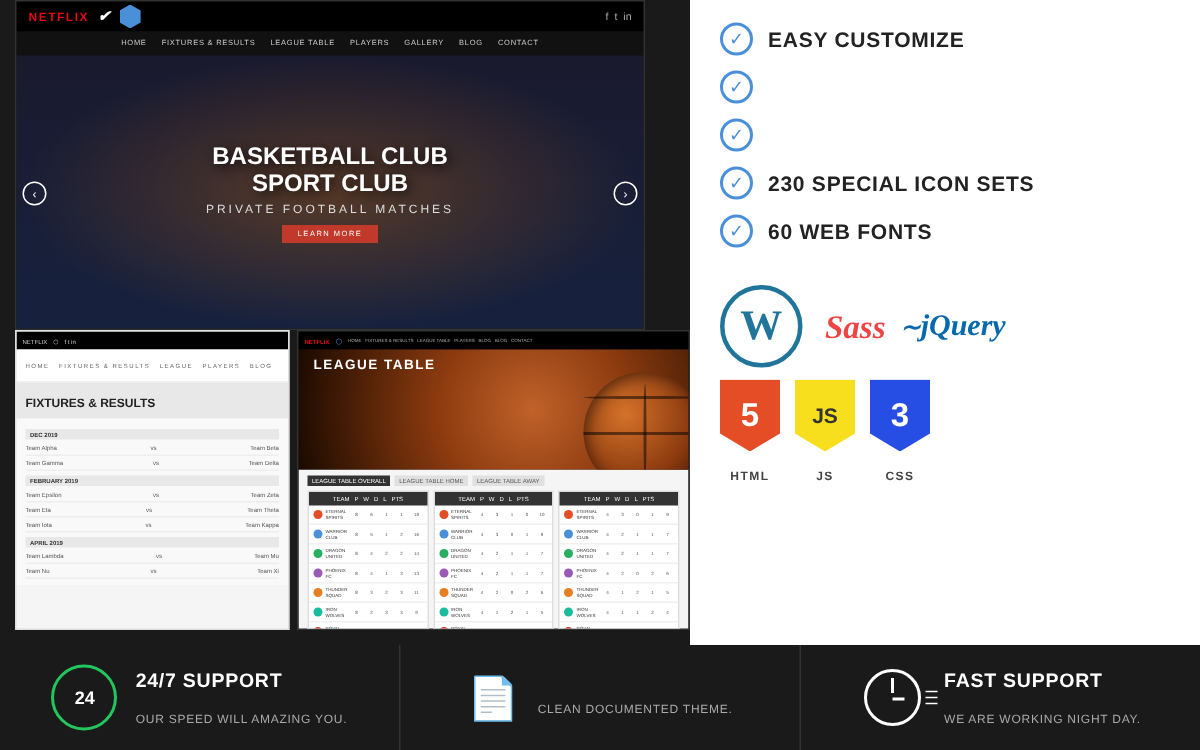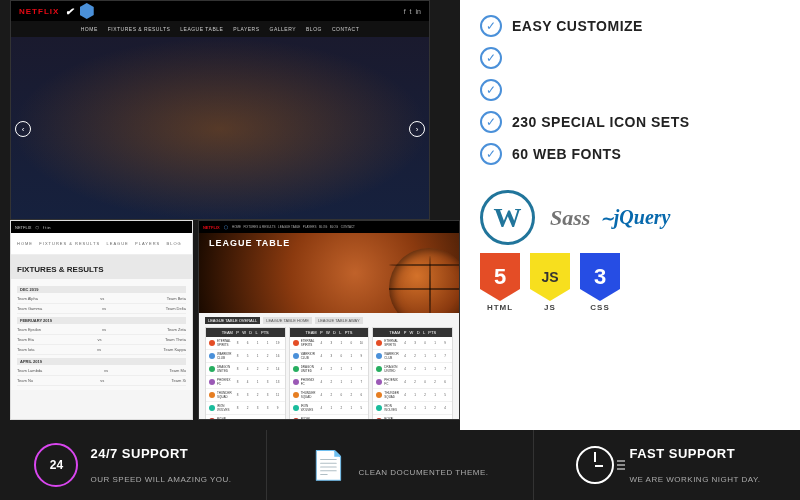"BASKETBALL CLUB" div.hero-text-block { html: none -> <div> <div> <div>BASKETBALL CLUB</div> <div>SPORT CLUB</div> </div> <div>PRIVATE FOOTBALL MATCHES</div> <button>LEARN MORE</button> </div> }
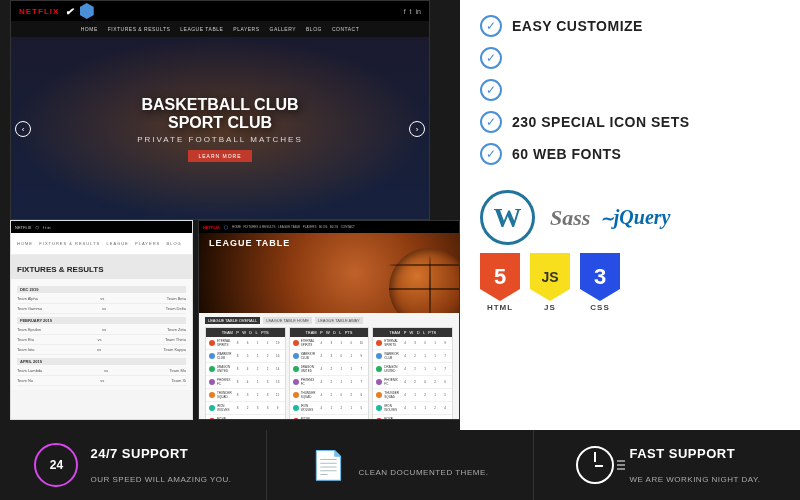"Sass" .sass-logo { color: #737373 -> #ef4444 }
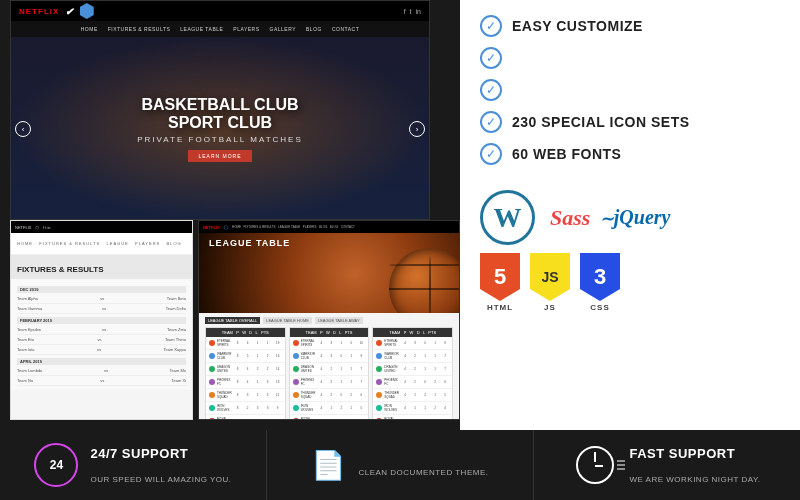"HTML" .badge-label { margin-top: 2px -> 12px }
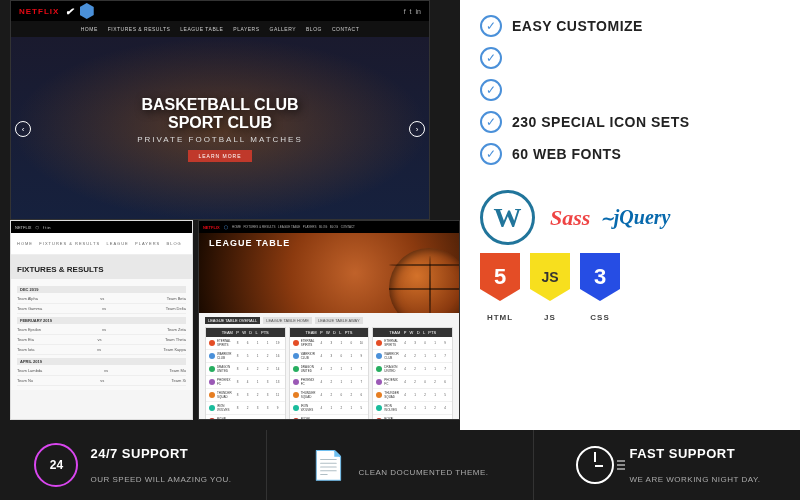"24" .support-icon { border: 2px solid #d946ef -> 2px solid #22c55e }
